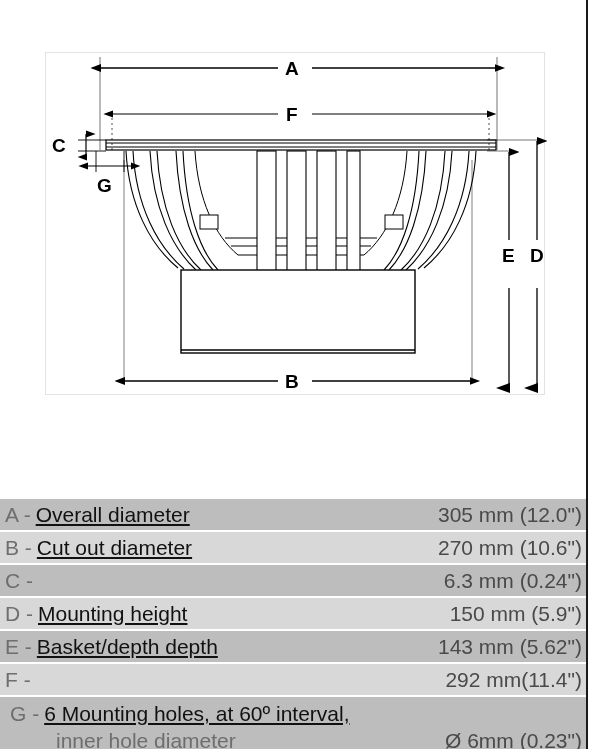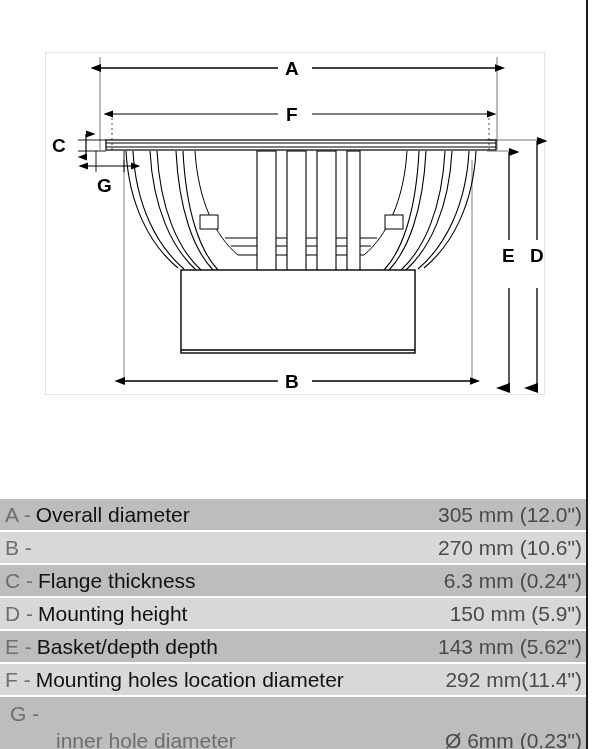"Overall diameter" .spec-label { text-decoration: none -> underline }
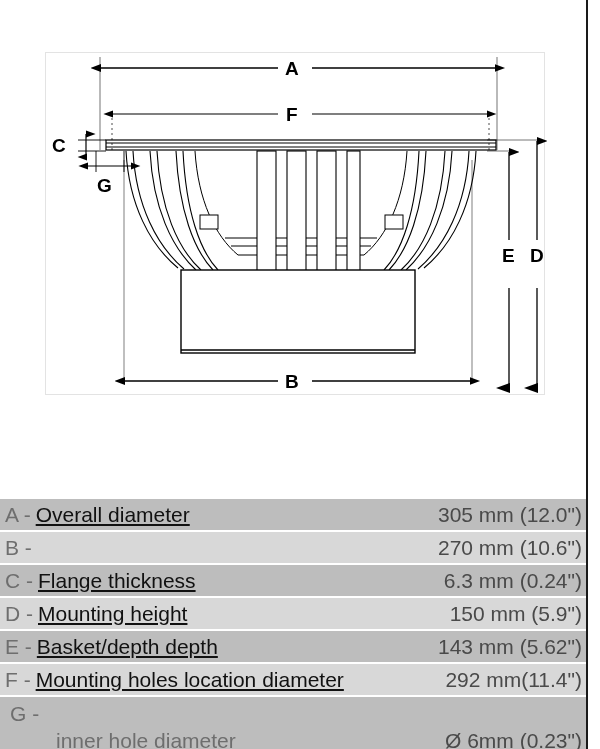"Cut out diameter" span.spec-label { html: none -> <span>Cut out diameter</span> }
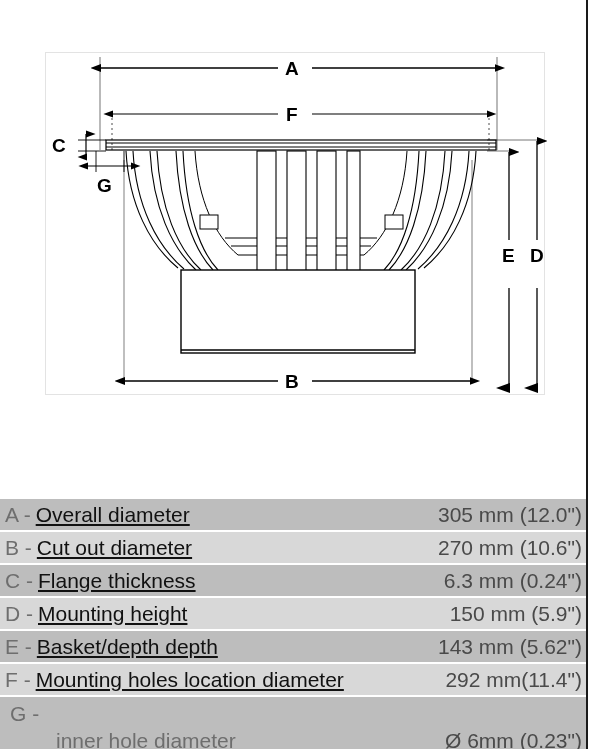"Flange thickness" span.spec-label { html: <span>Flange thickness</span> -> none }
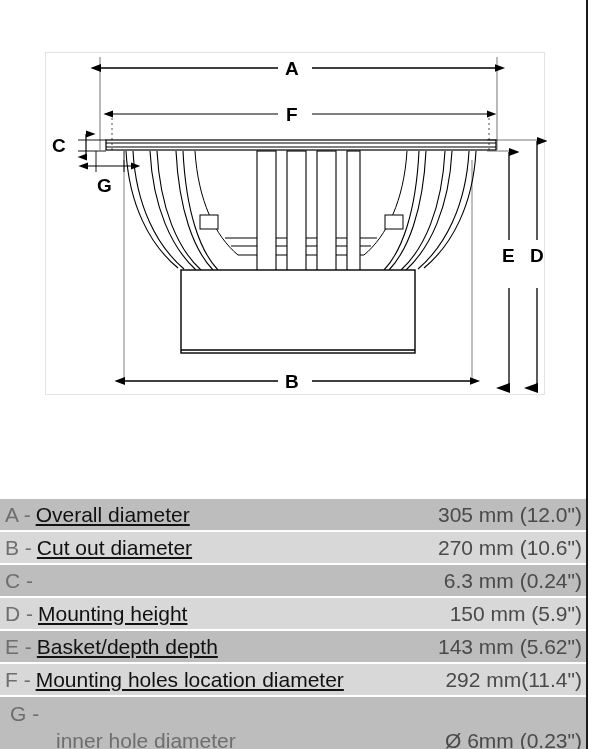"Mounting holes location diameter" span.spec-label { html: <span>Mounting holes location diameter</span> -> none }
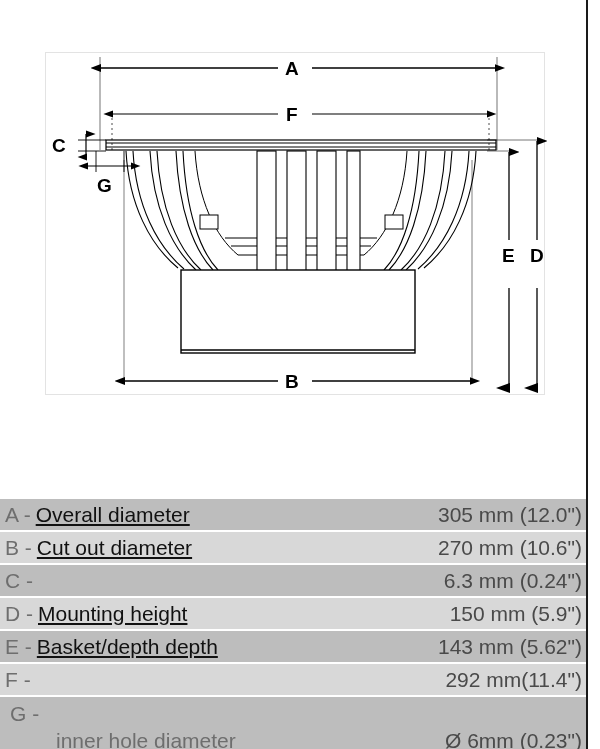"6 Mounting holes, at 60º" span.spec-label { html: none -> <span>6 Mounting holes, at 60º interval,</span> }
